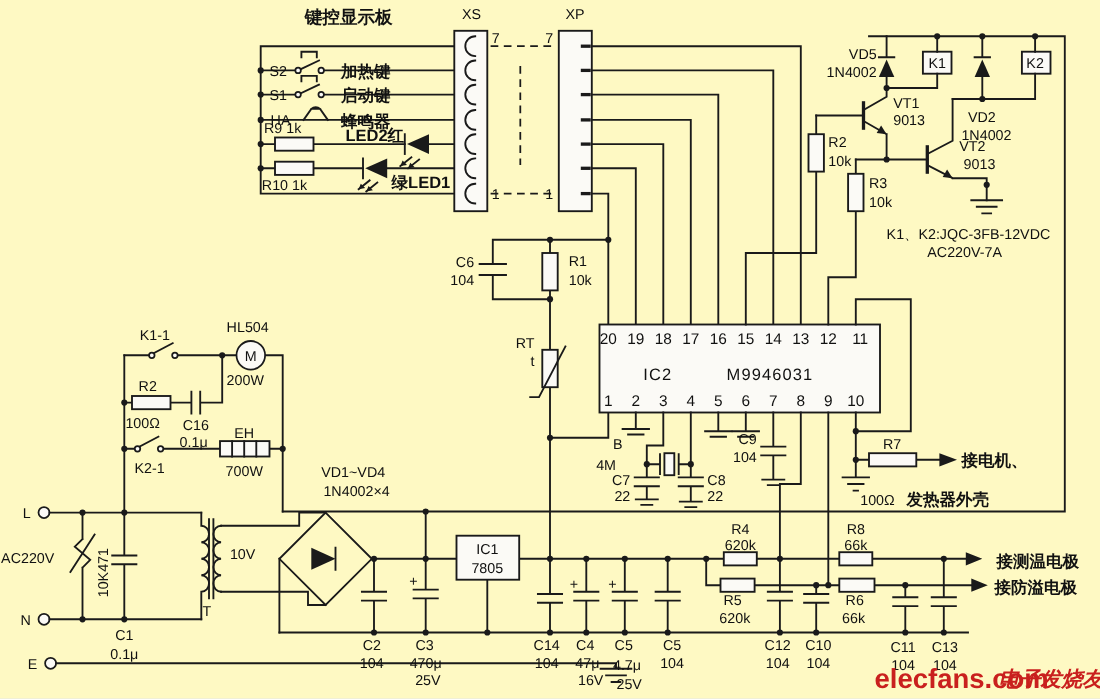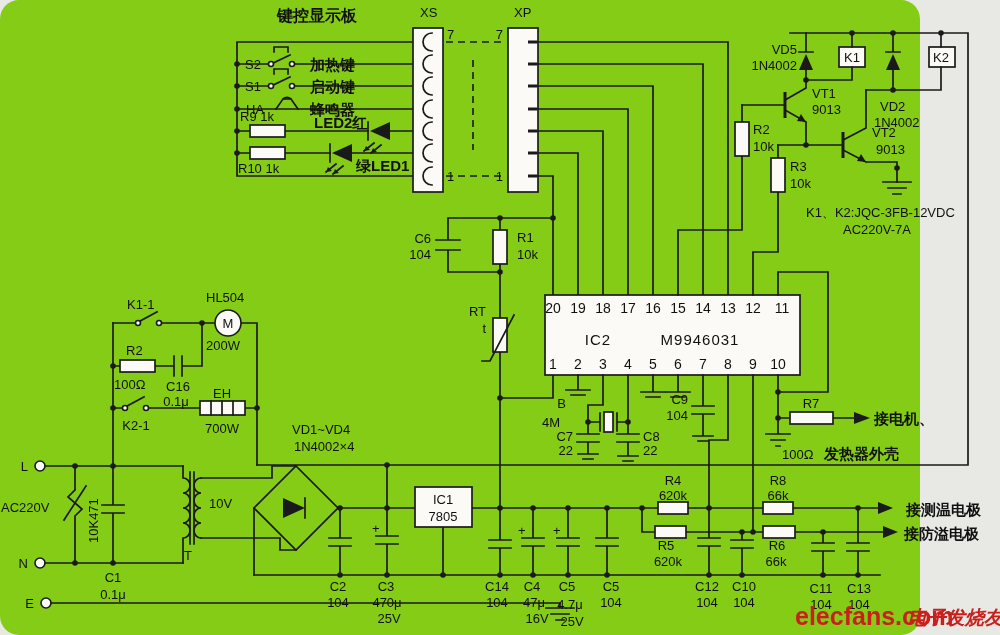"键控显示板" #stage { background: #84cc16 -> #fef9c3; border-radius: 19px -> none; width: 920px -> 1000px }
